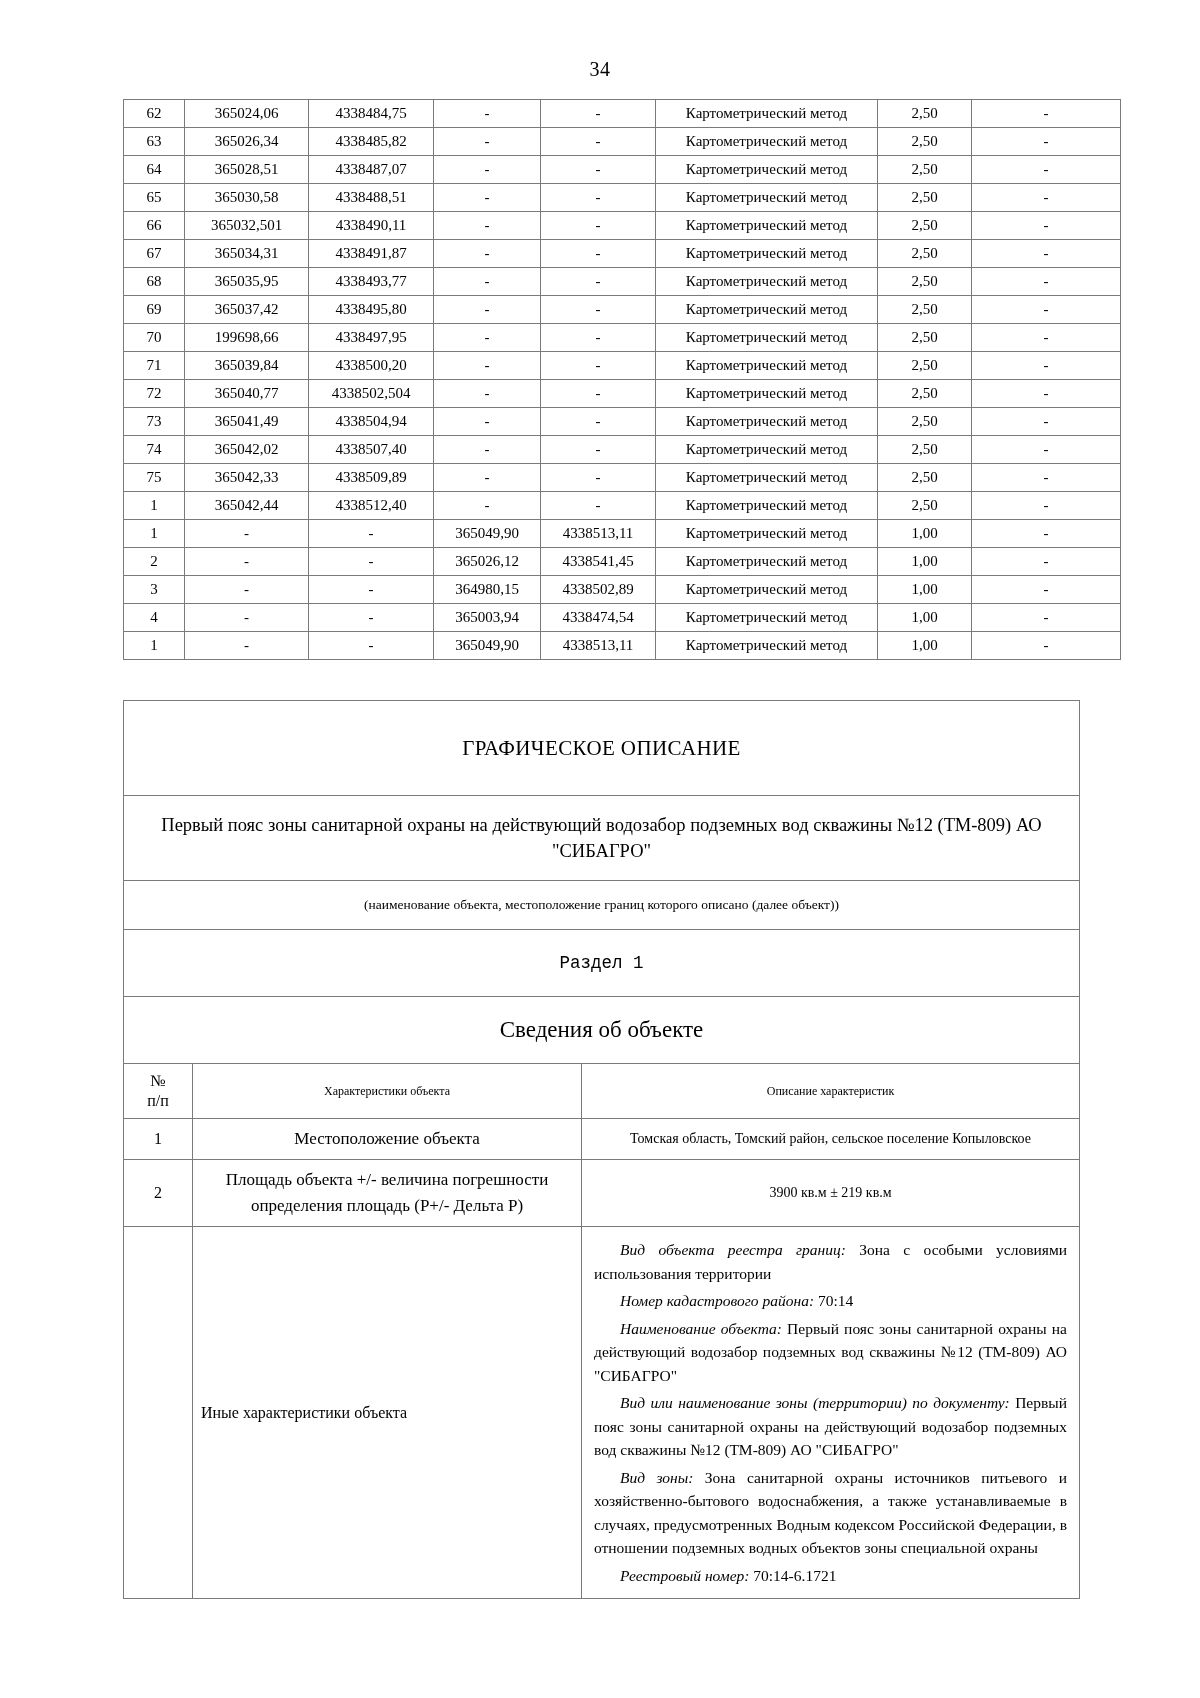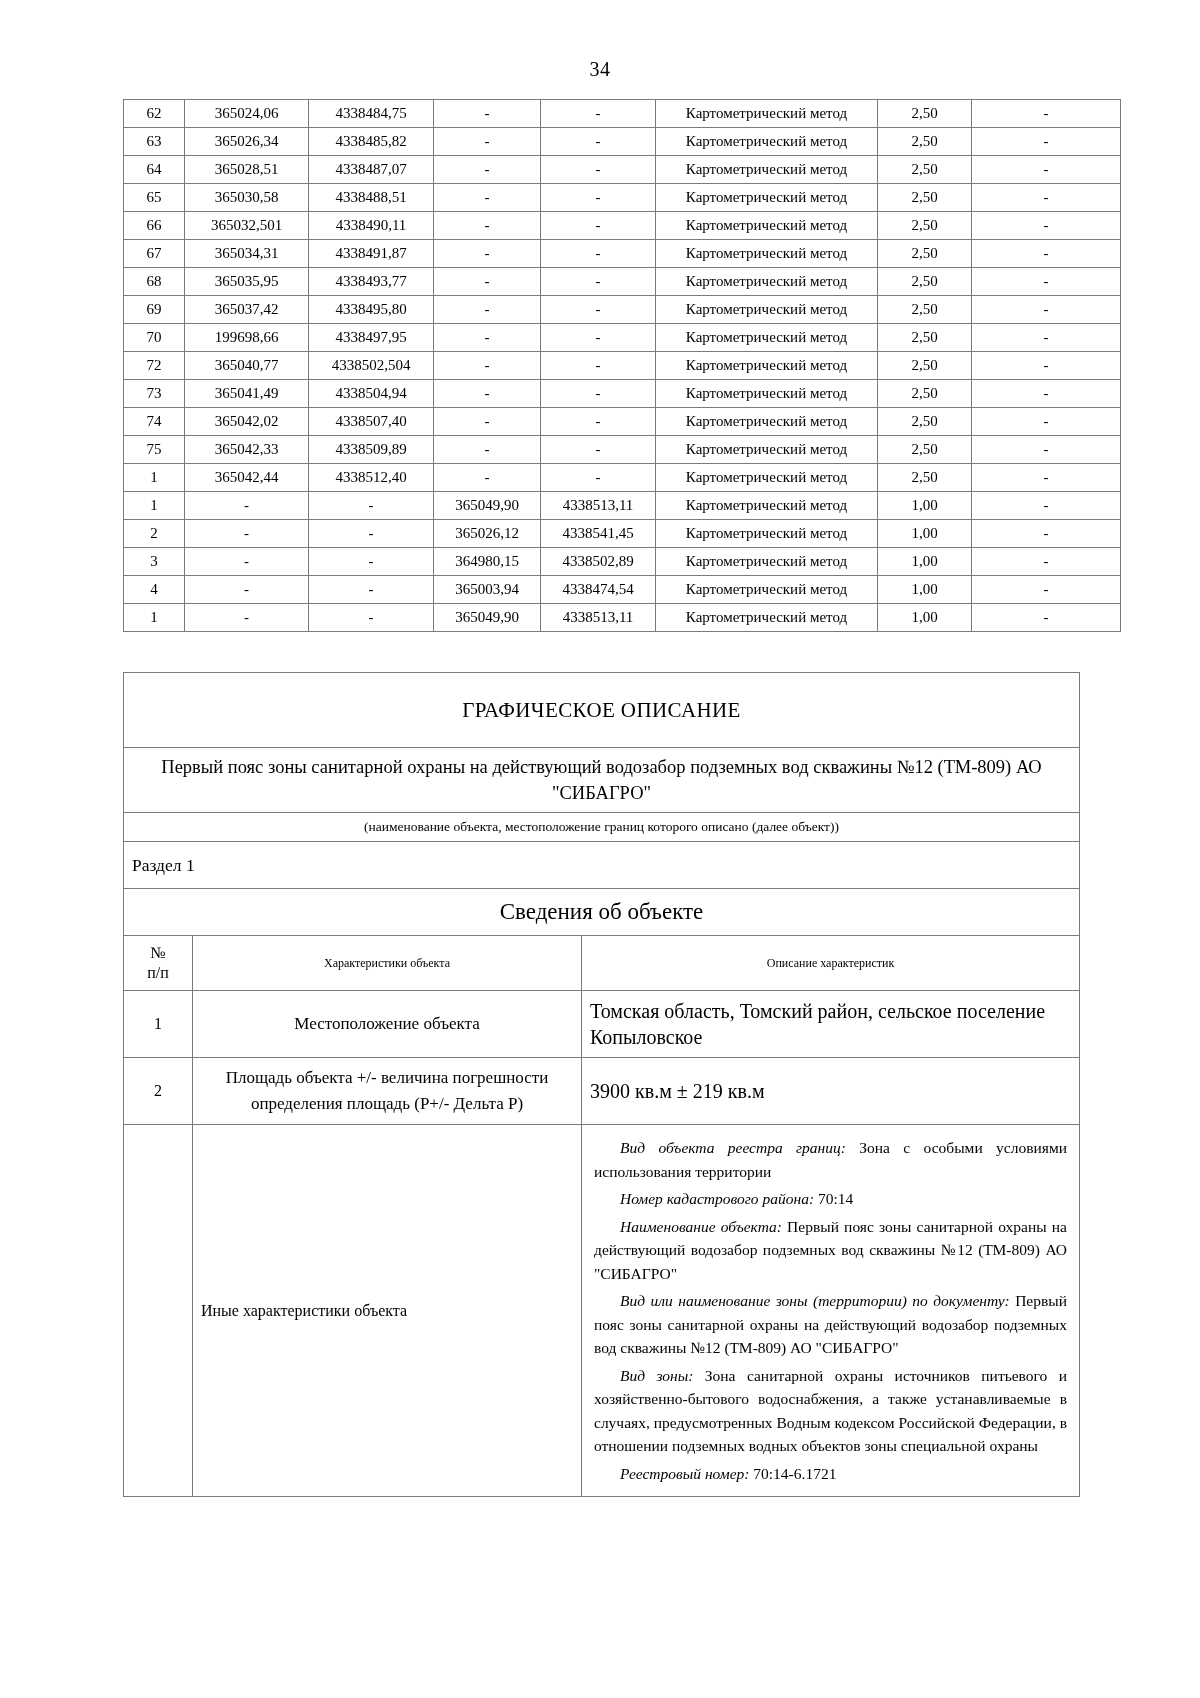"71" tr { html: none -> <tr> <td>71</td> <td>365039,84</td> <td>4338500,20</td> <td>-</td> <td>-</td> <td>Картометрический метод</td> <td>2,50</td> <td>-</td> </tr> }
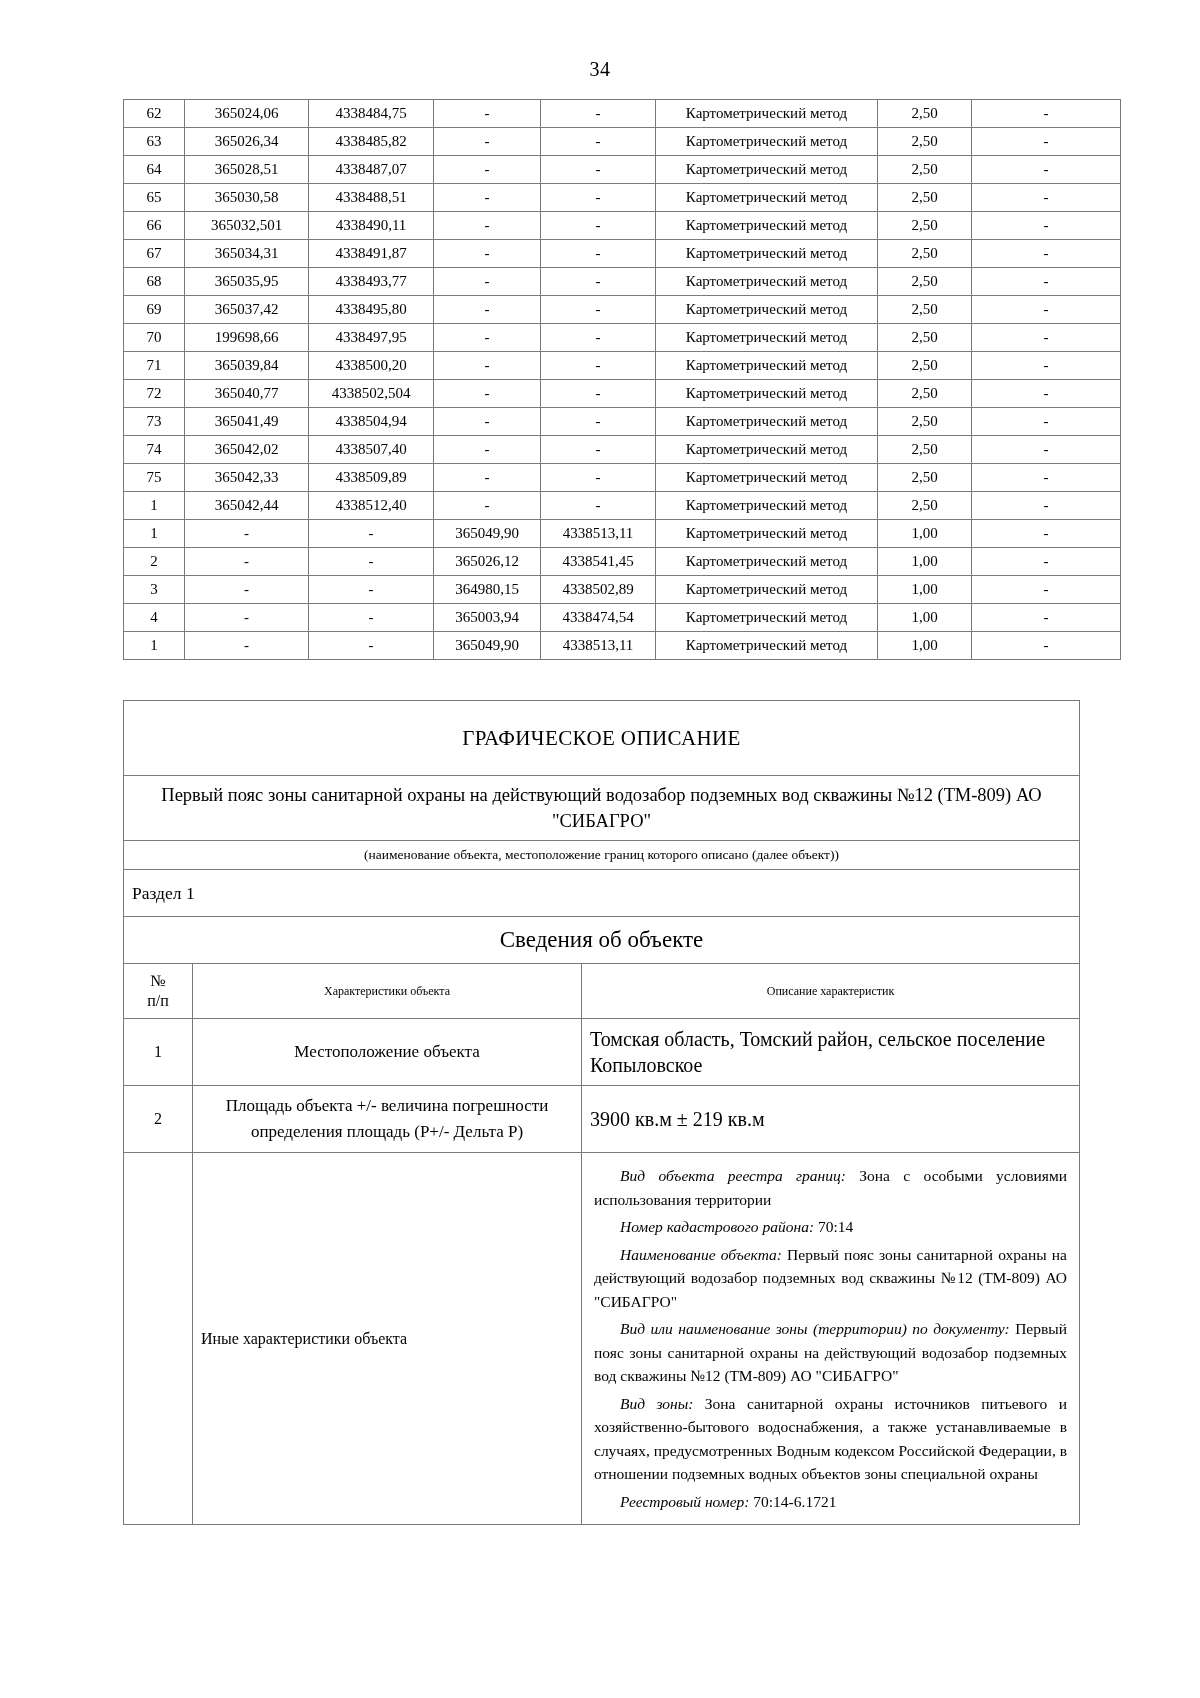"ГРАФИЧЕСКОЕ ОПИСАНИЕ" table.gd td { padding: 6px 8px -> 16px 8px }
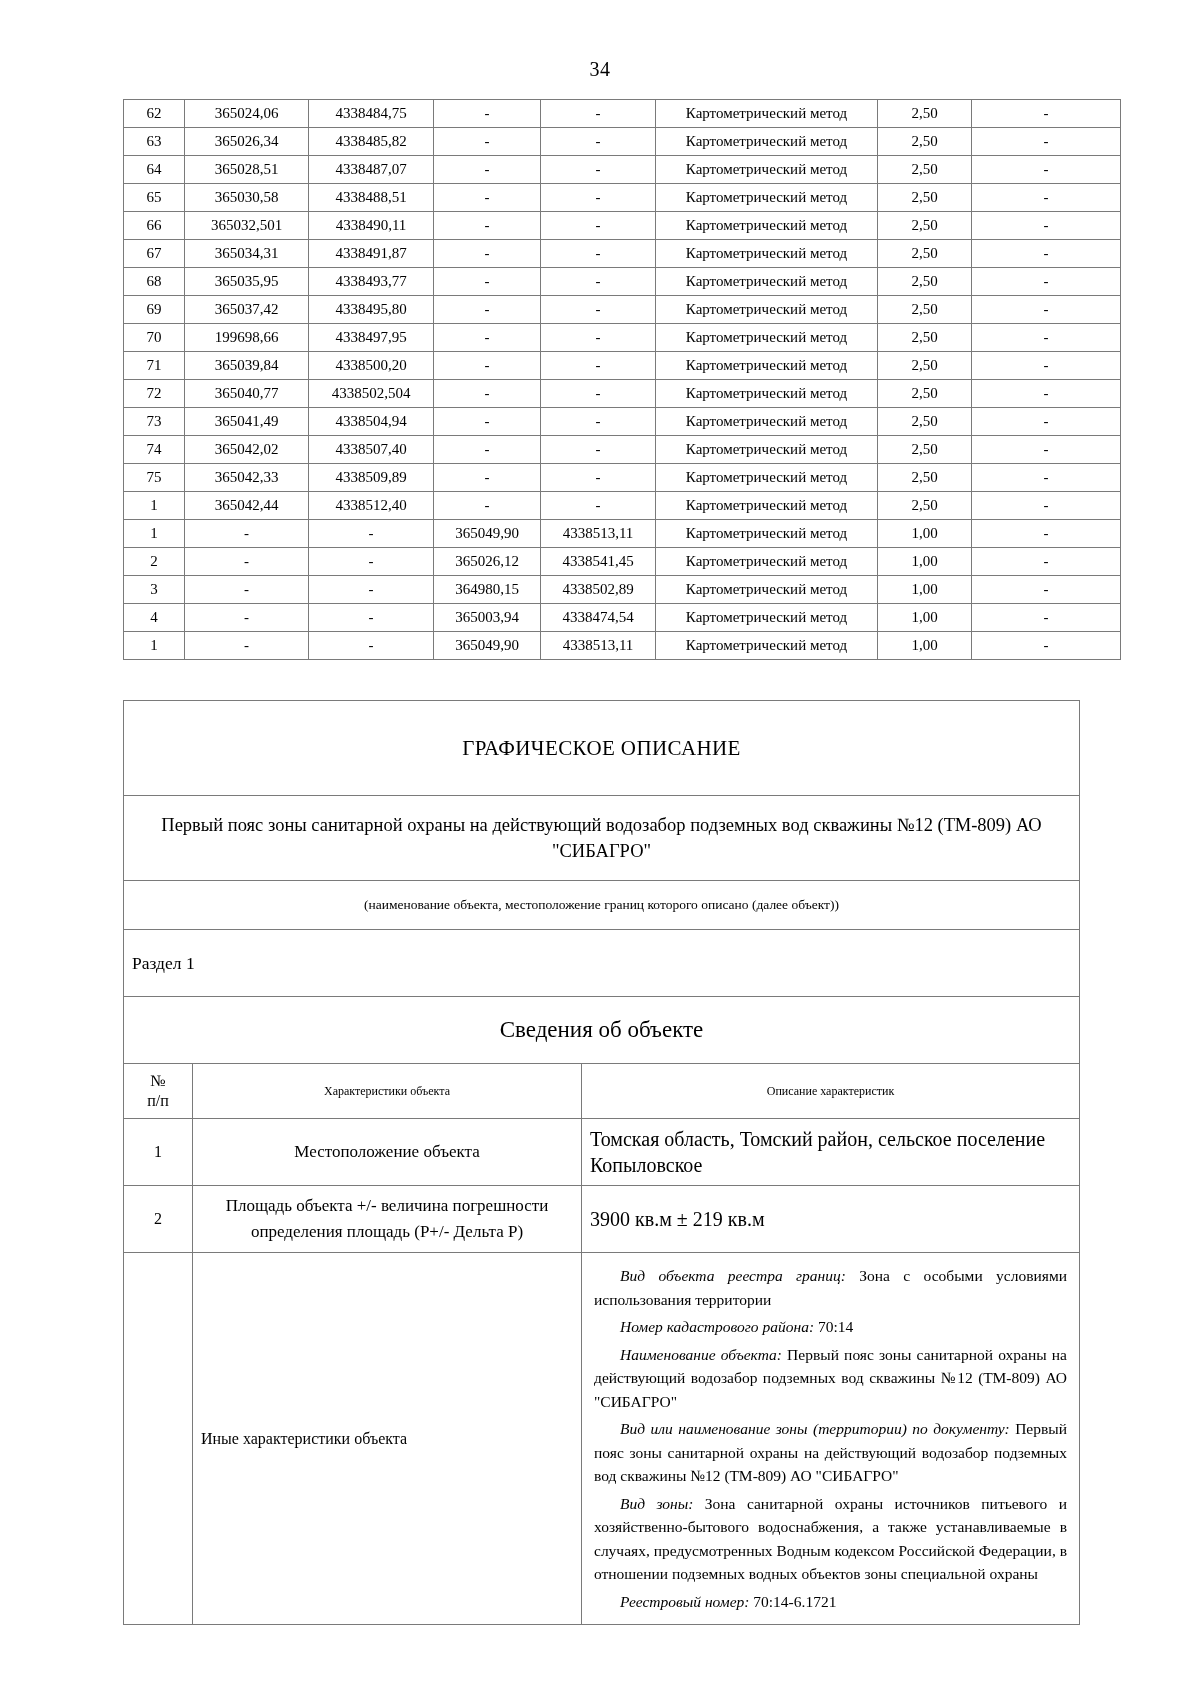"Раздел 1" .gd-razdel { font-family: none -> Liberation Mono, monospace; text-align: left -> center }
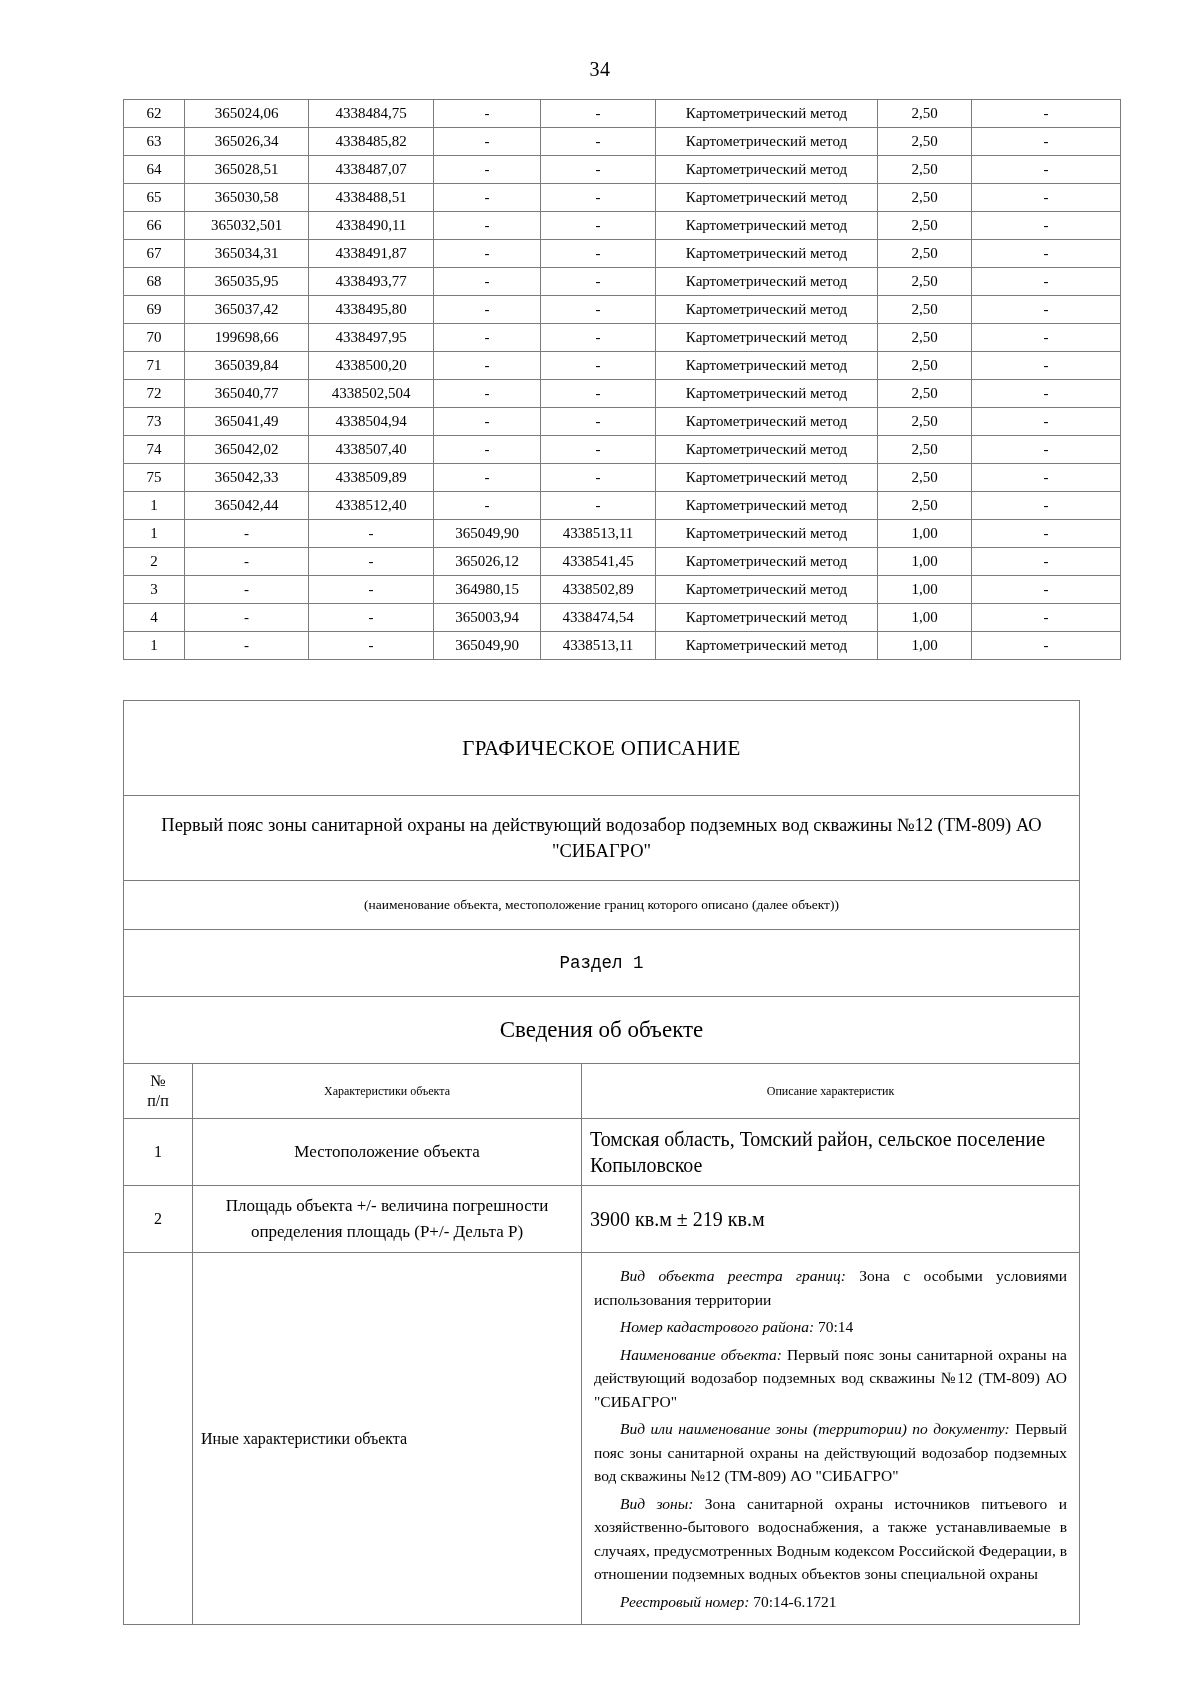"Томская область, Томский район, сельское" .p-desc { font-size: 20px -> 14px; text-align: none -> center }
